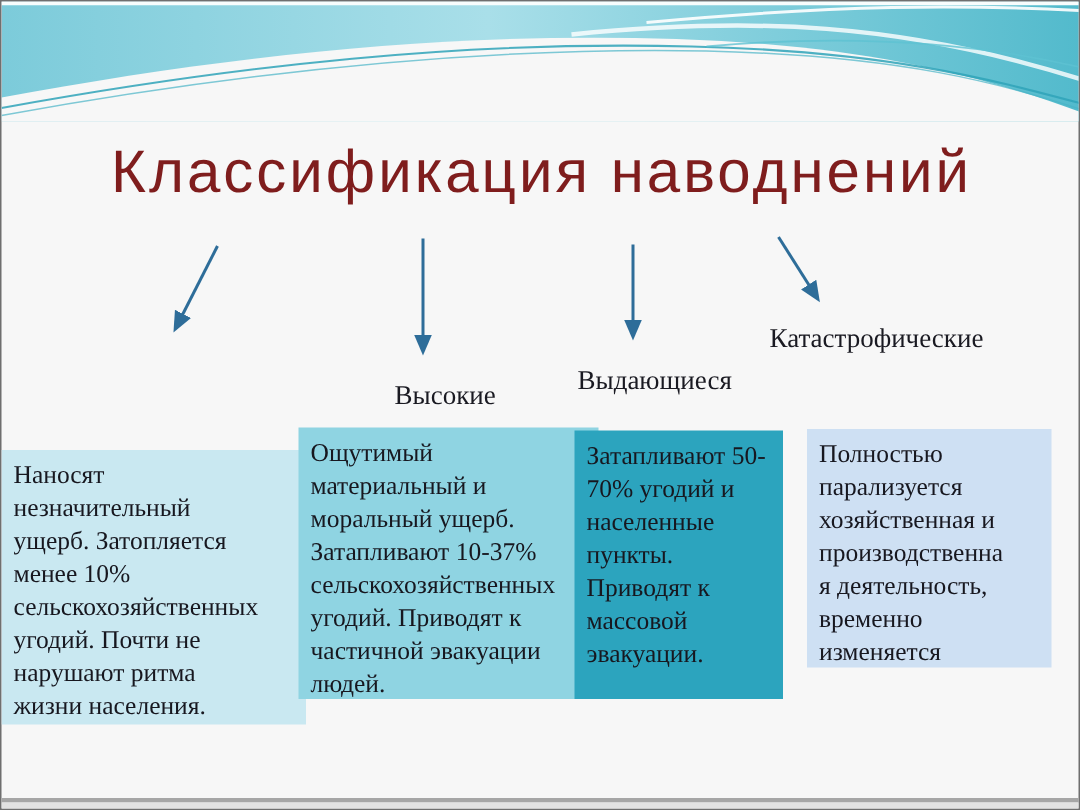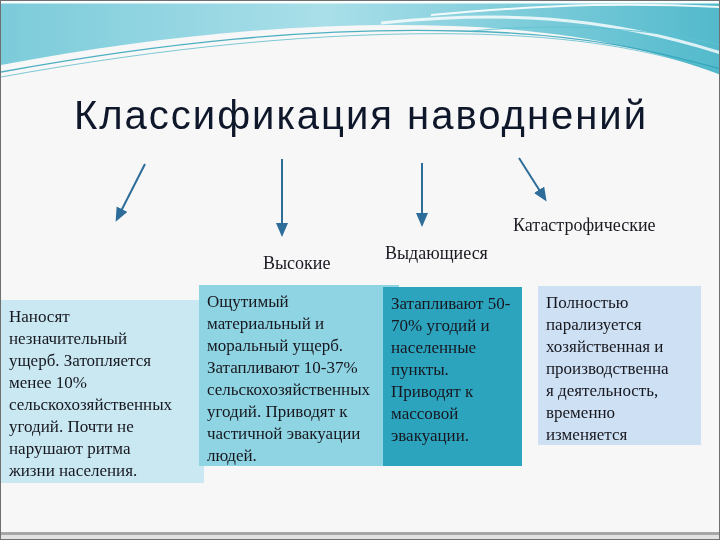"Классификация наводнений" .page-title { color: #0f172a -> #7f1d1d }
